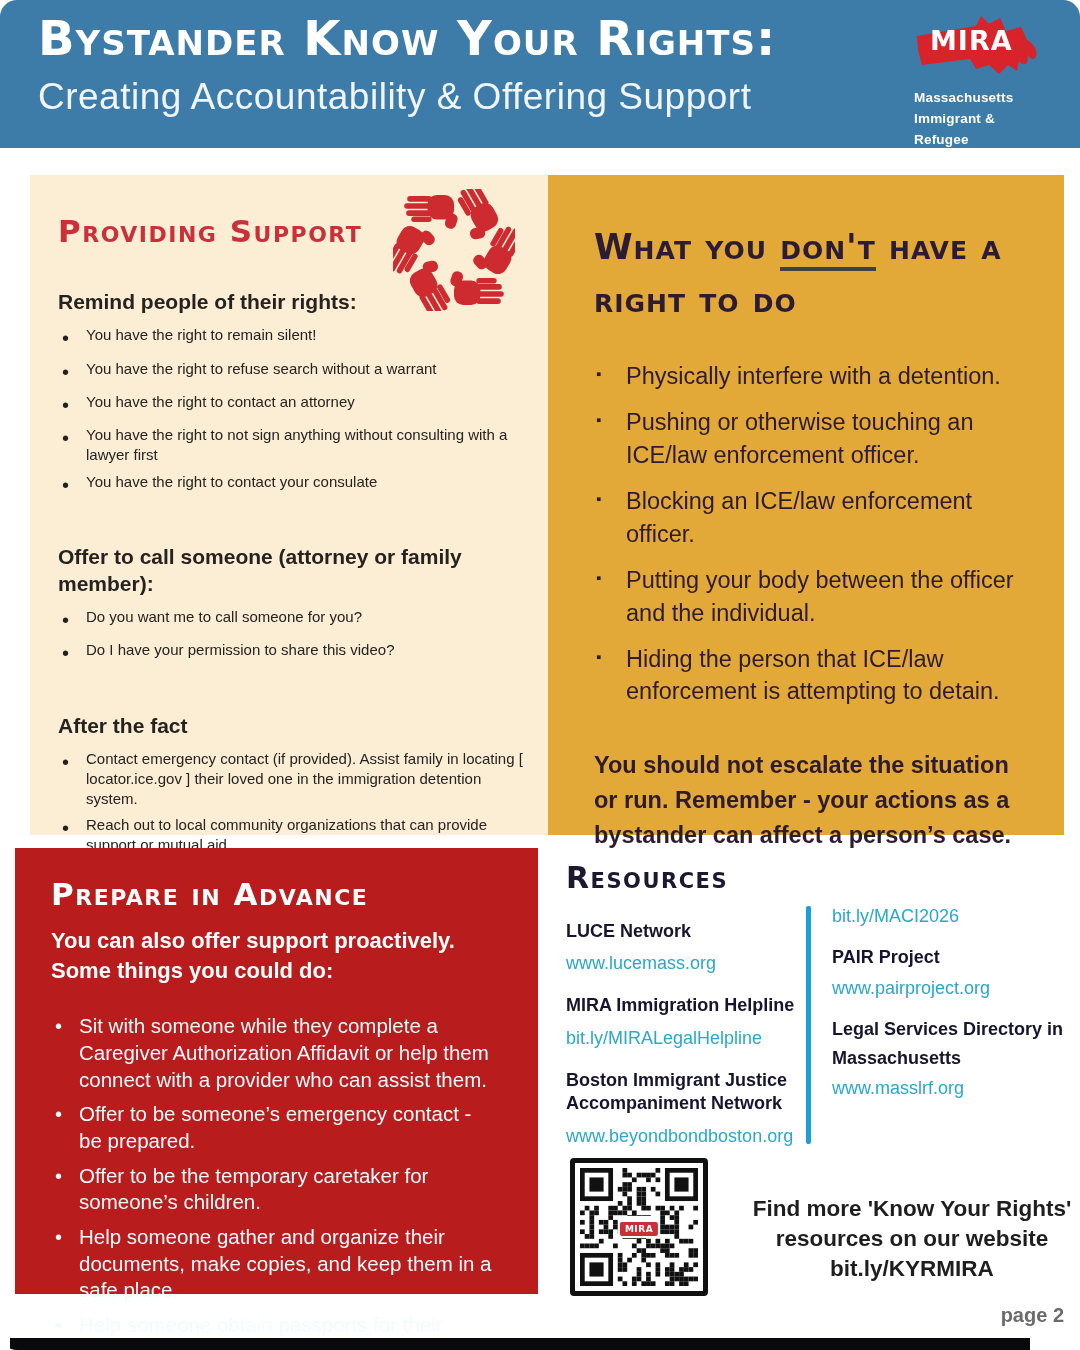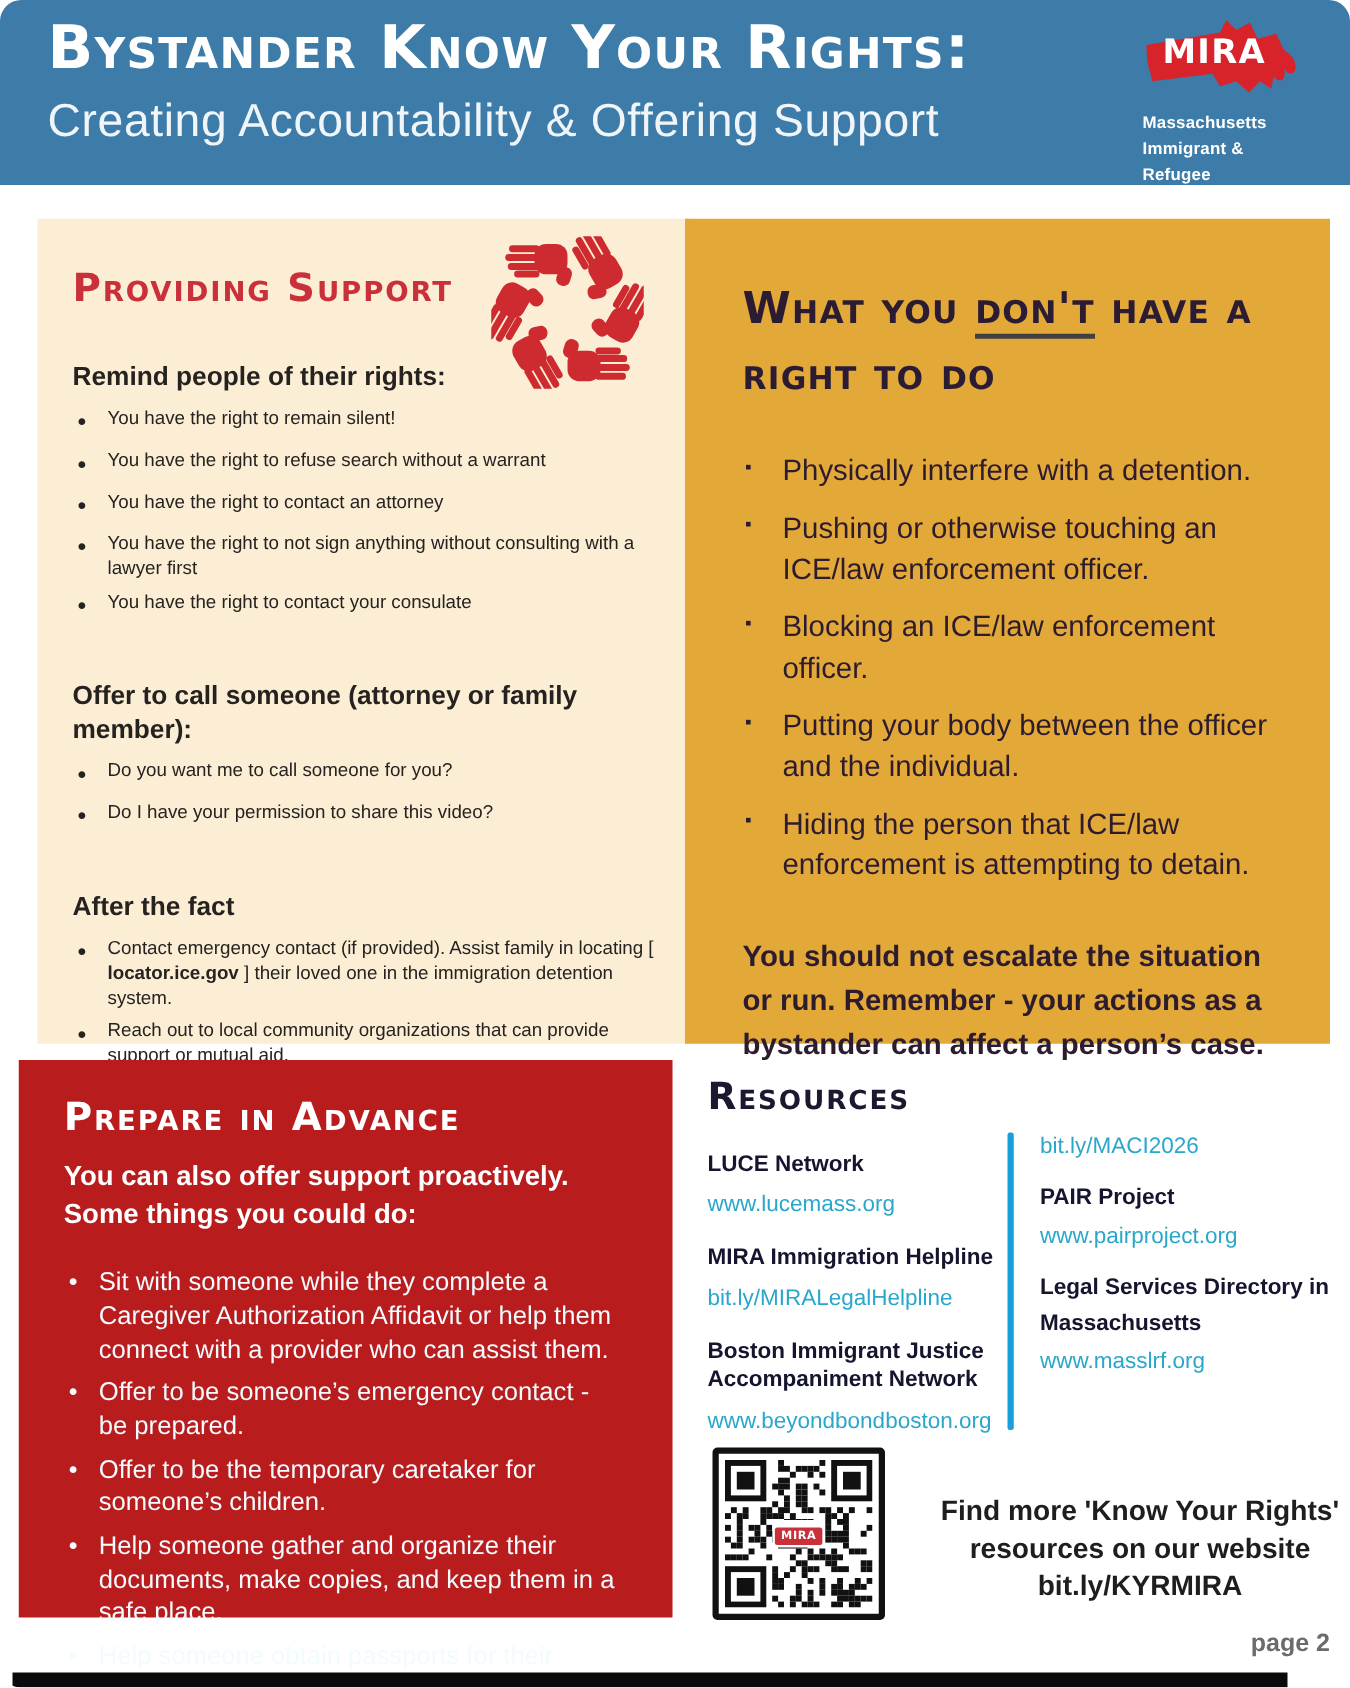"locator.ice.gov" .inline-bold { font-weight: 700 -> 400 }
